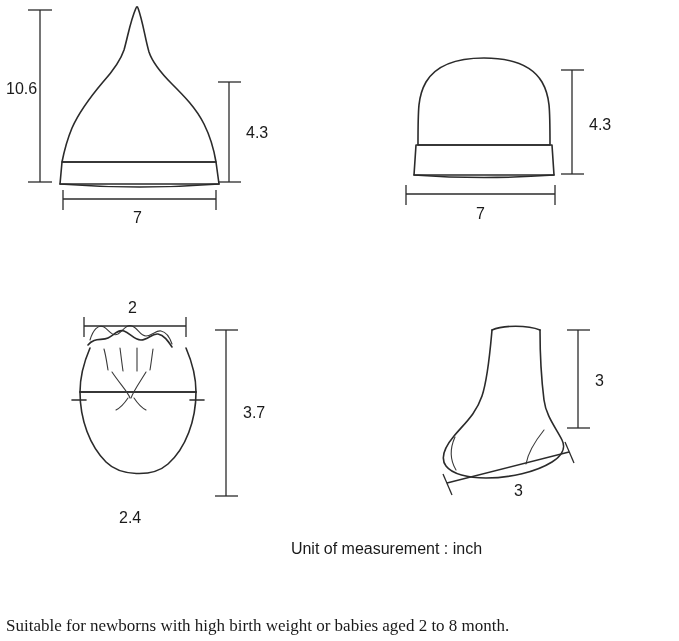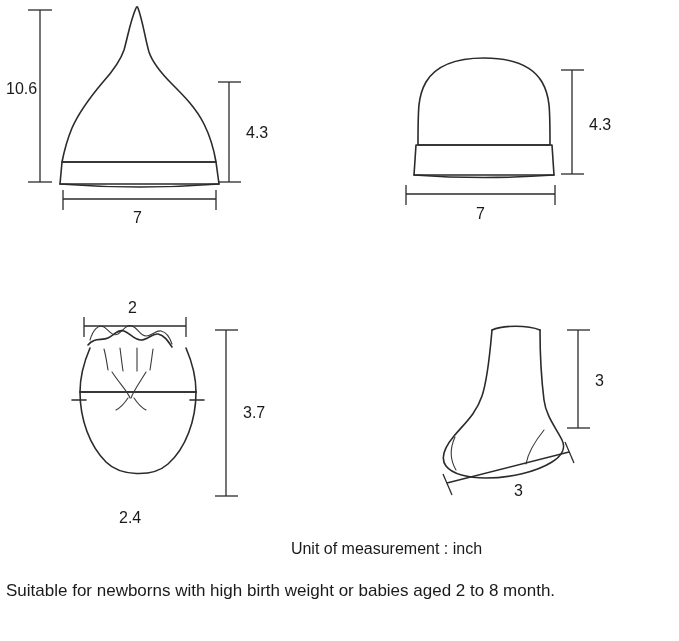"Suitable for newborns with high" div.caption-line { font-family: none -> Liberation Serif, serif; top: 581px -> 616px }
